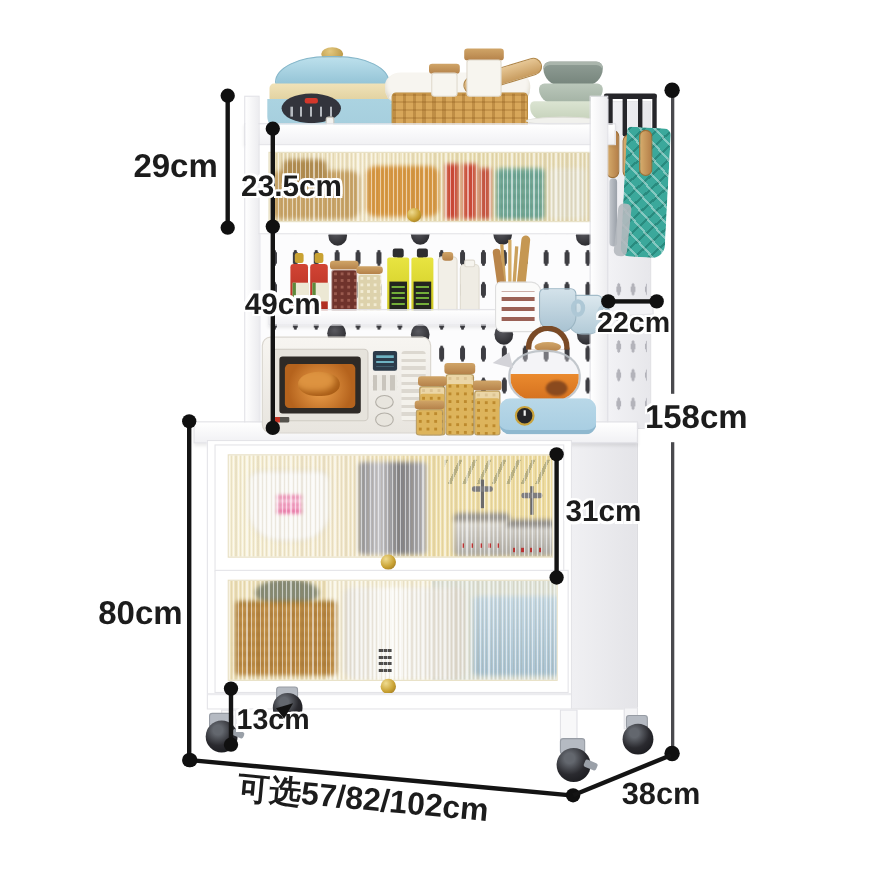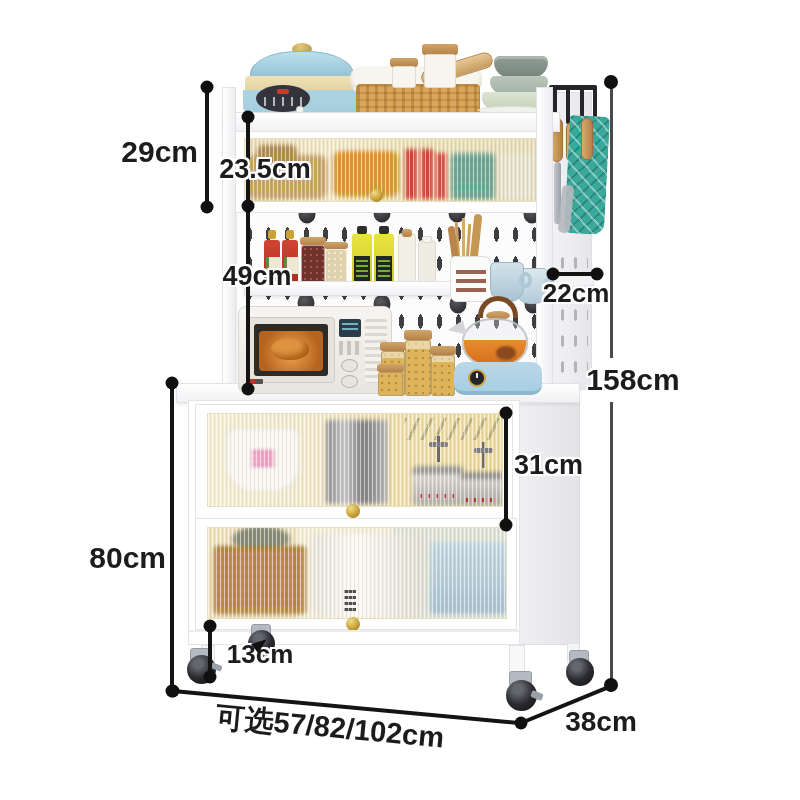"13cm" div.dlabel { text-align: center -> left }
